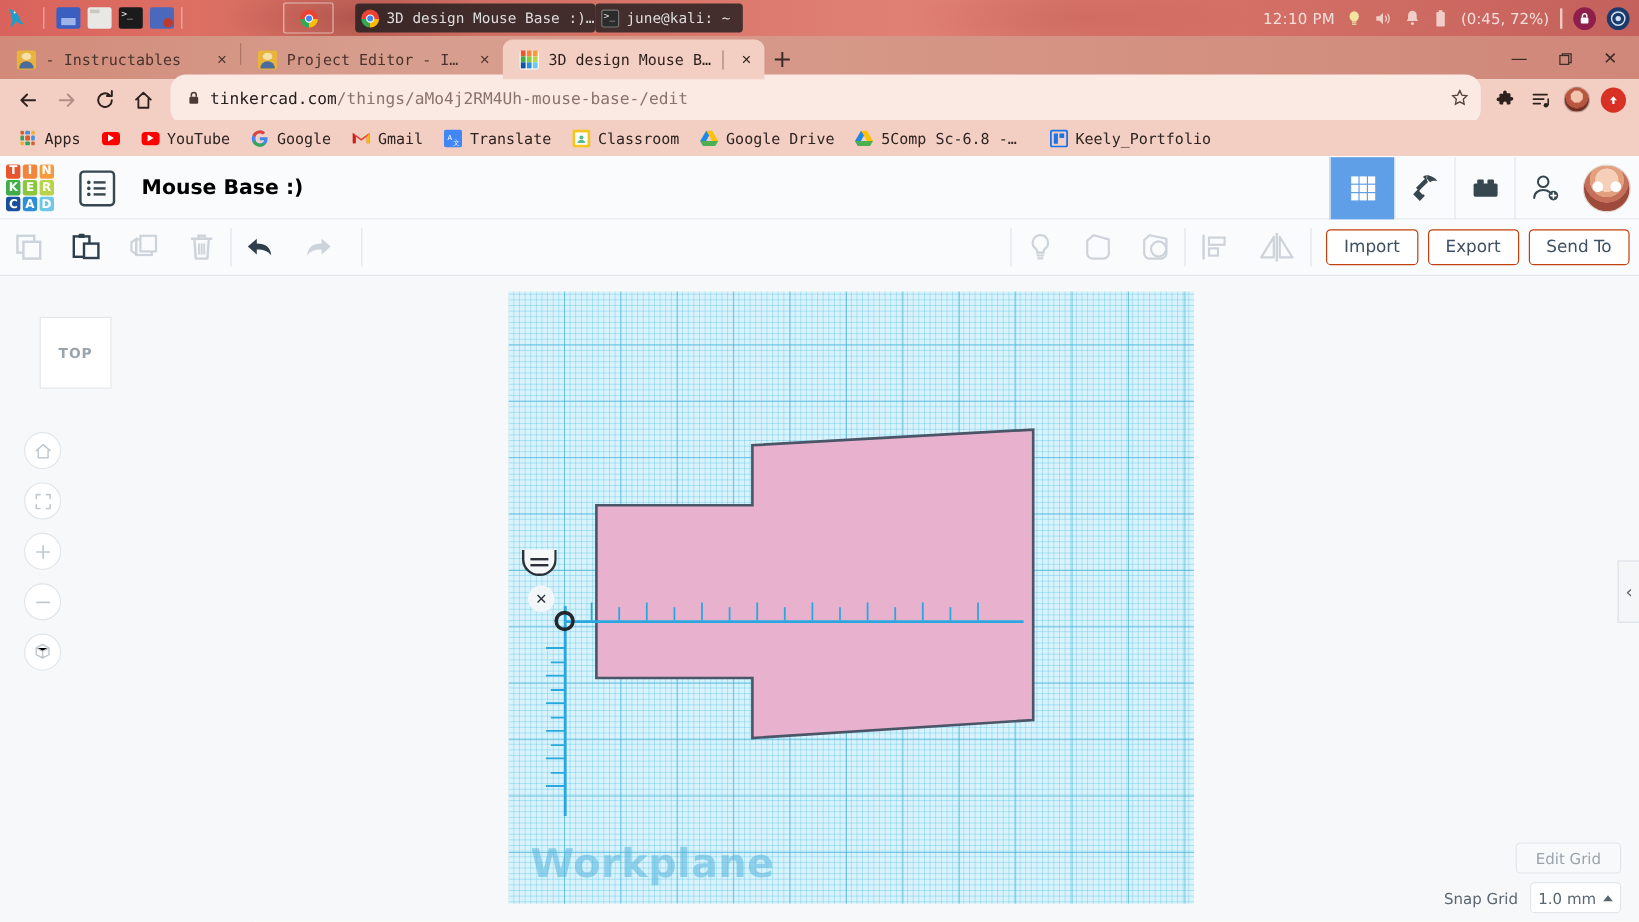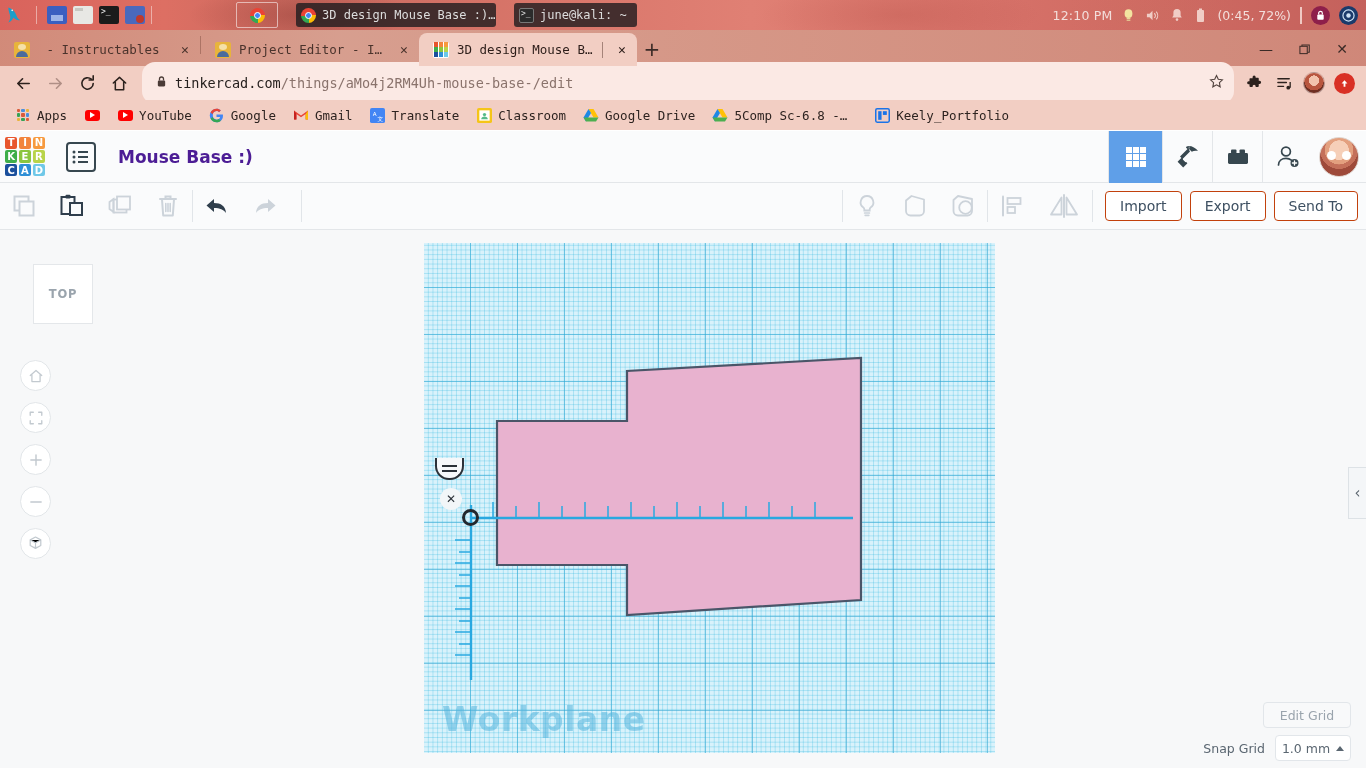"june@kali: ~" div.tb-win { margin-left: 18px -> 0 }
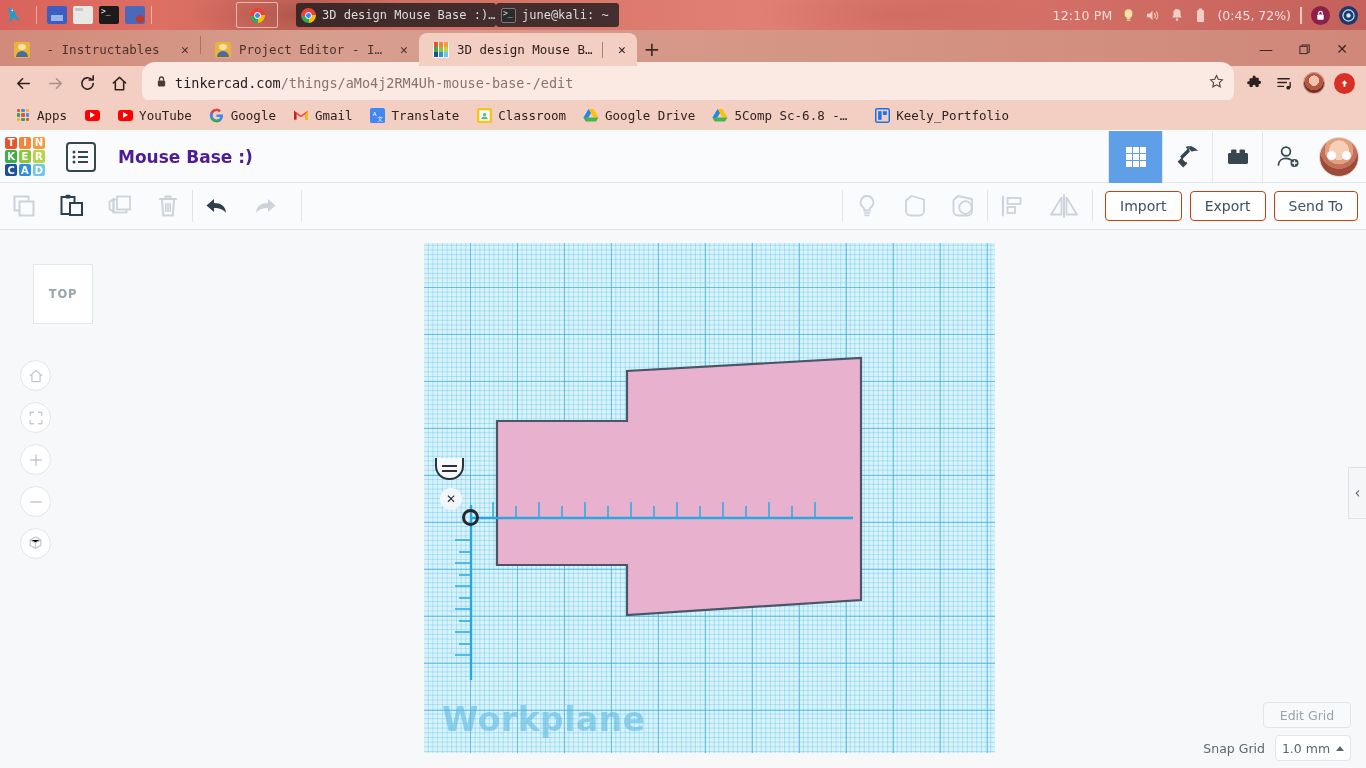"- Instructables" .tab-title { text-align: center -> none }
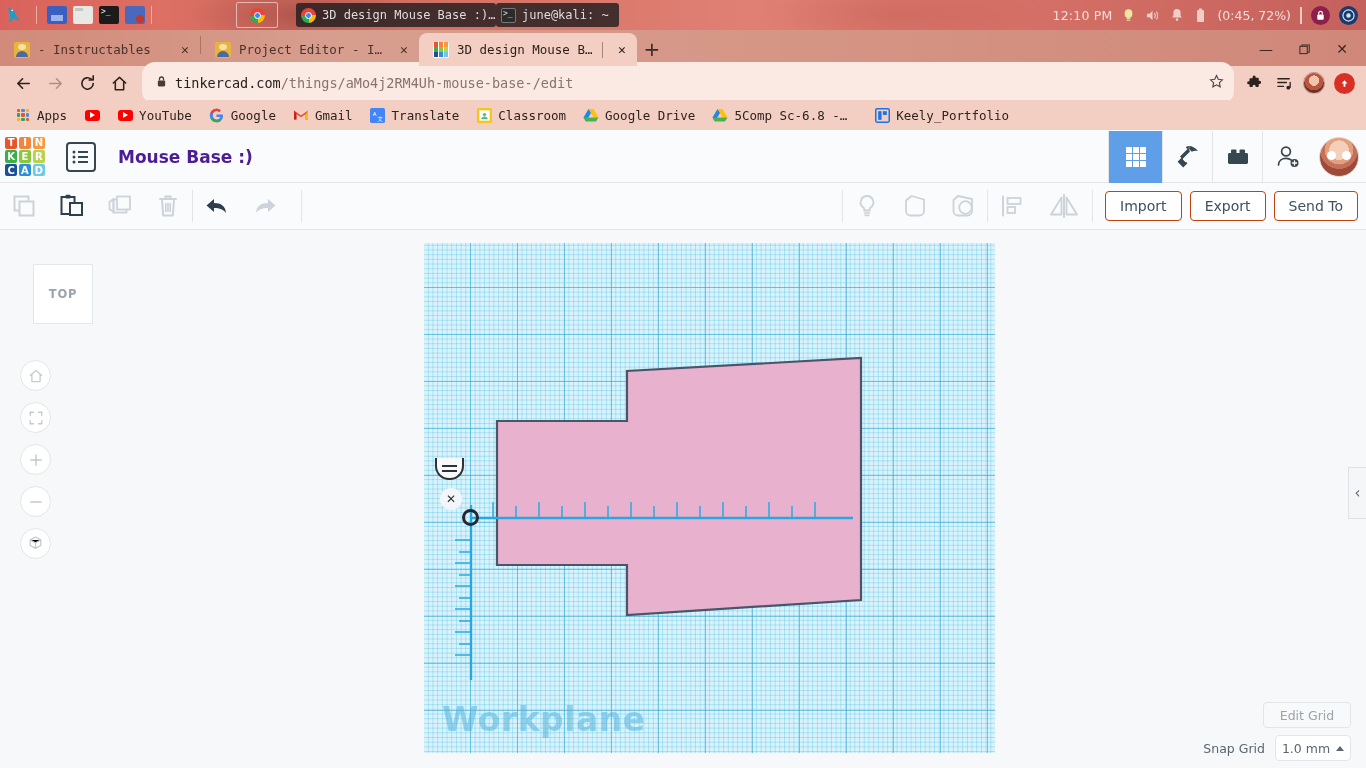"Mouse Base :)" .tc-title { color: #4c1d95 -> #000000 }
